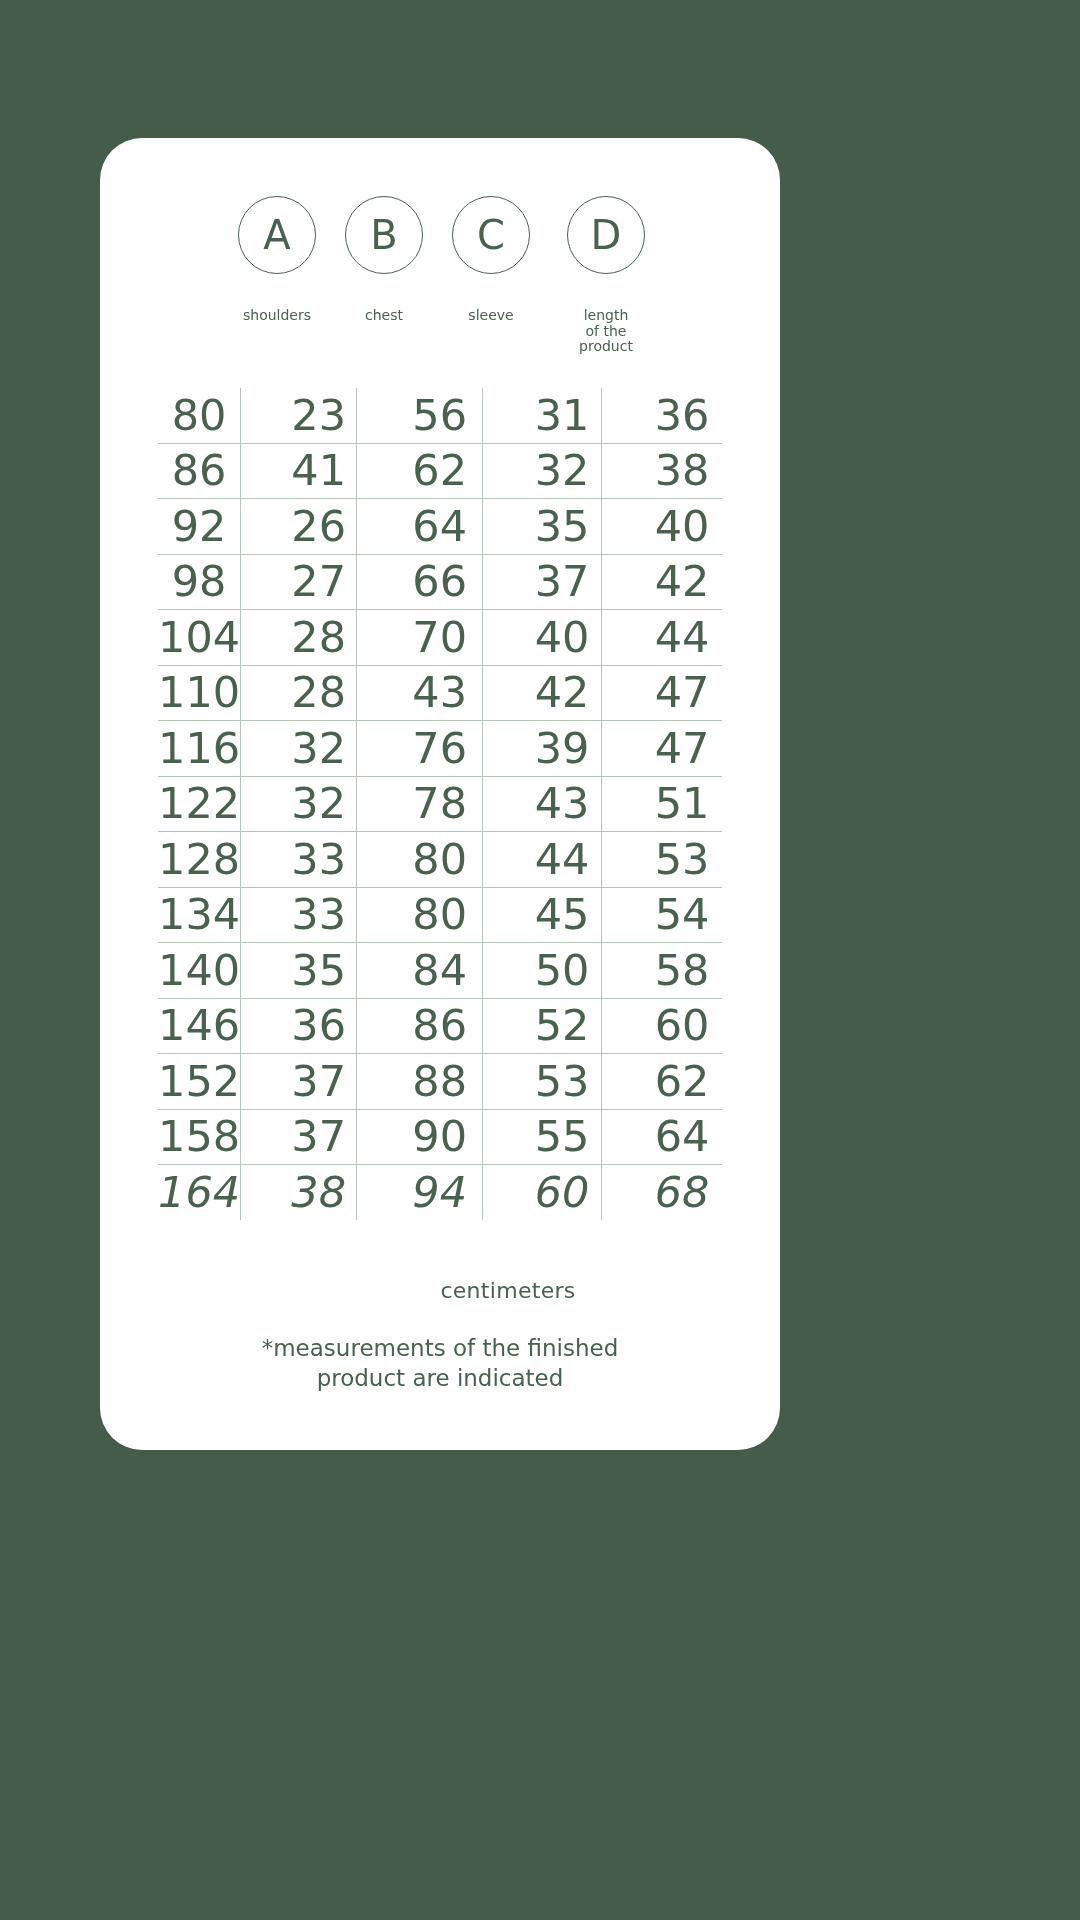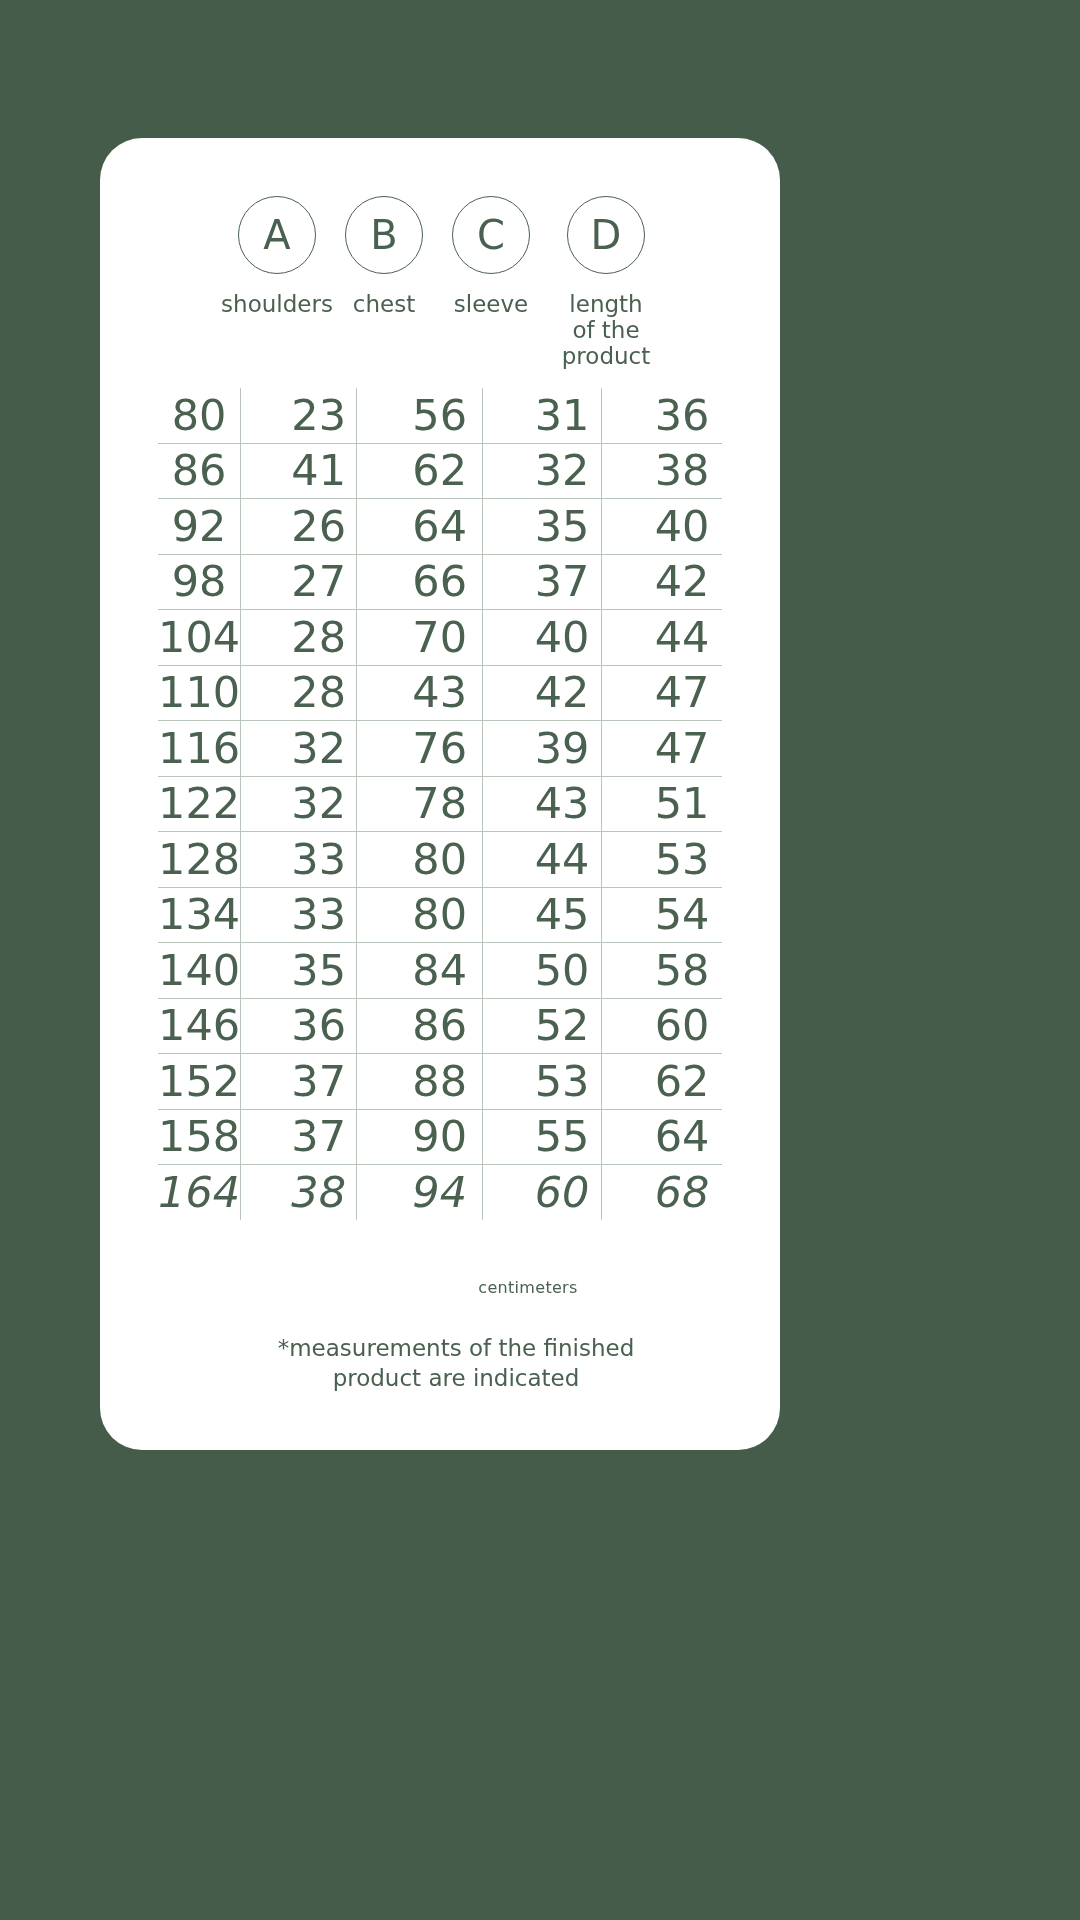"shoulders" .hlabel { font-size: 23px -> 14px; margin-top: 18px -> 34px }
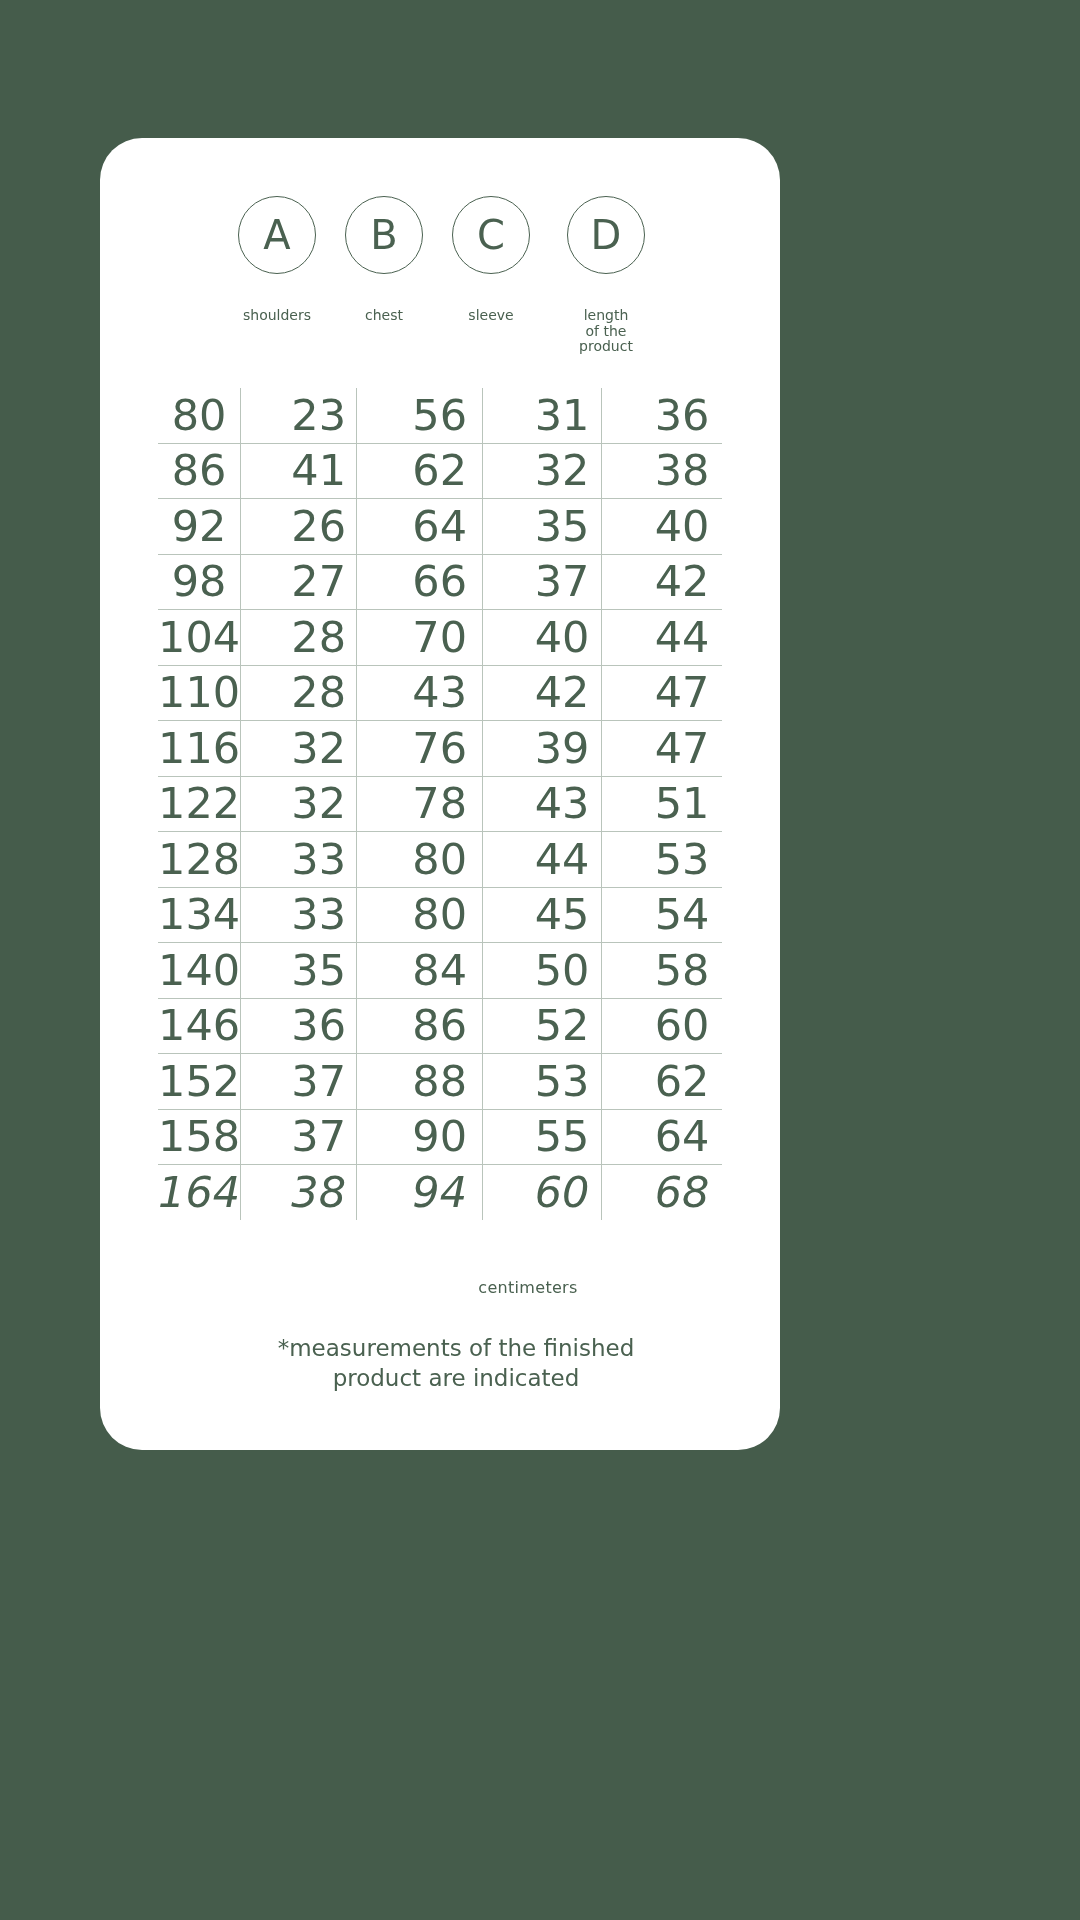"centimeters" .unit { font-size: 16px -> 22px; padding-left: 20px -> none }
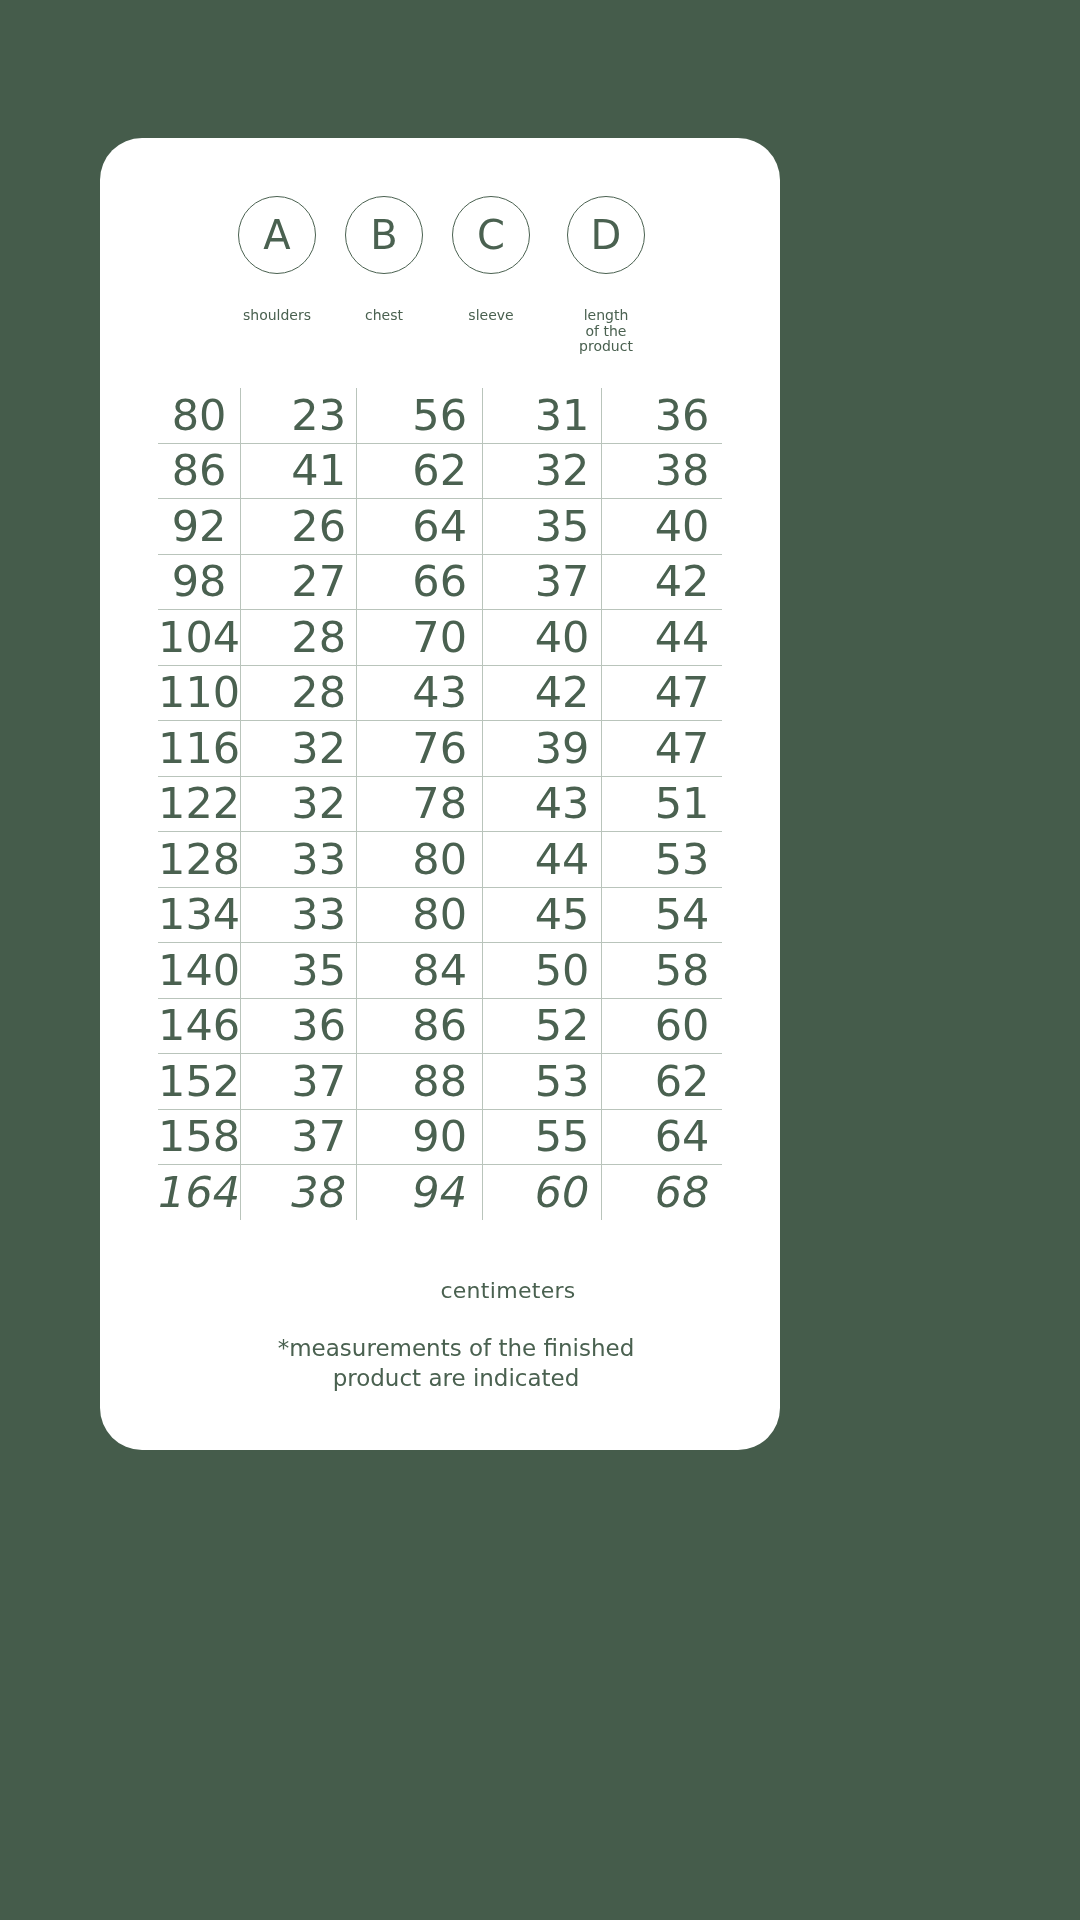"*measurements of the finished" .note { left: 16px -> 0 }
